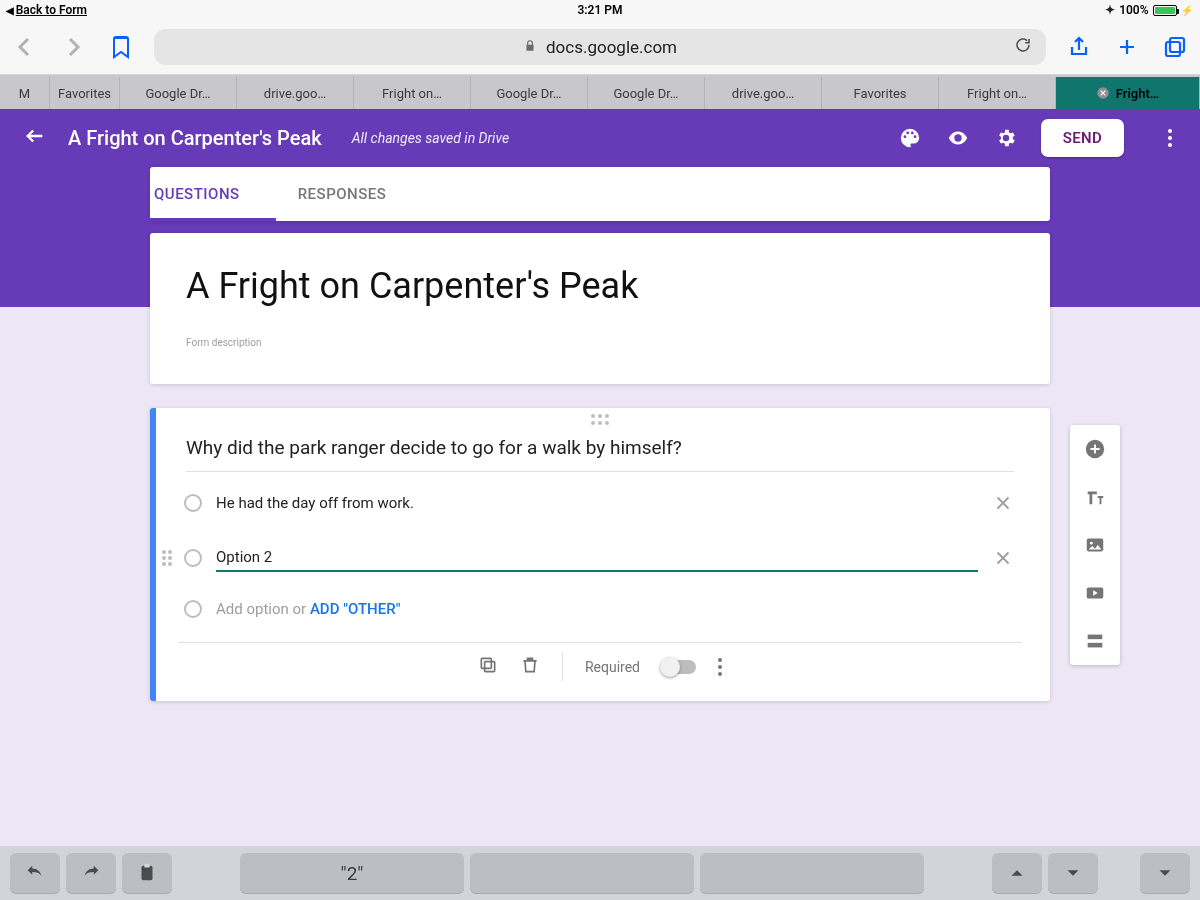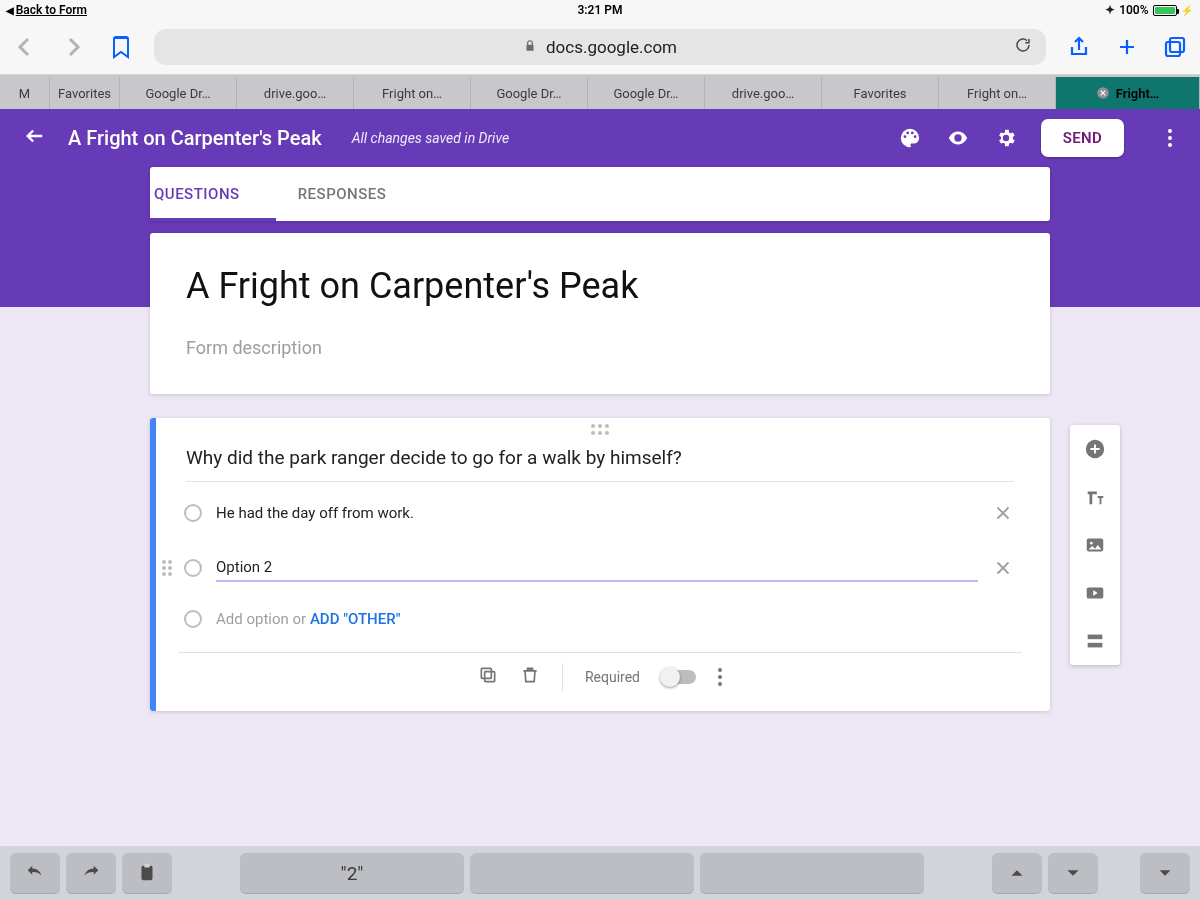"Form description" .titlecard .fdesc { font-size: 18px -> 10px }
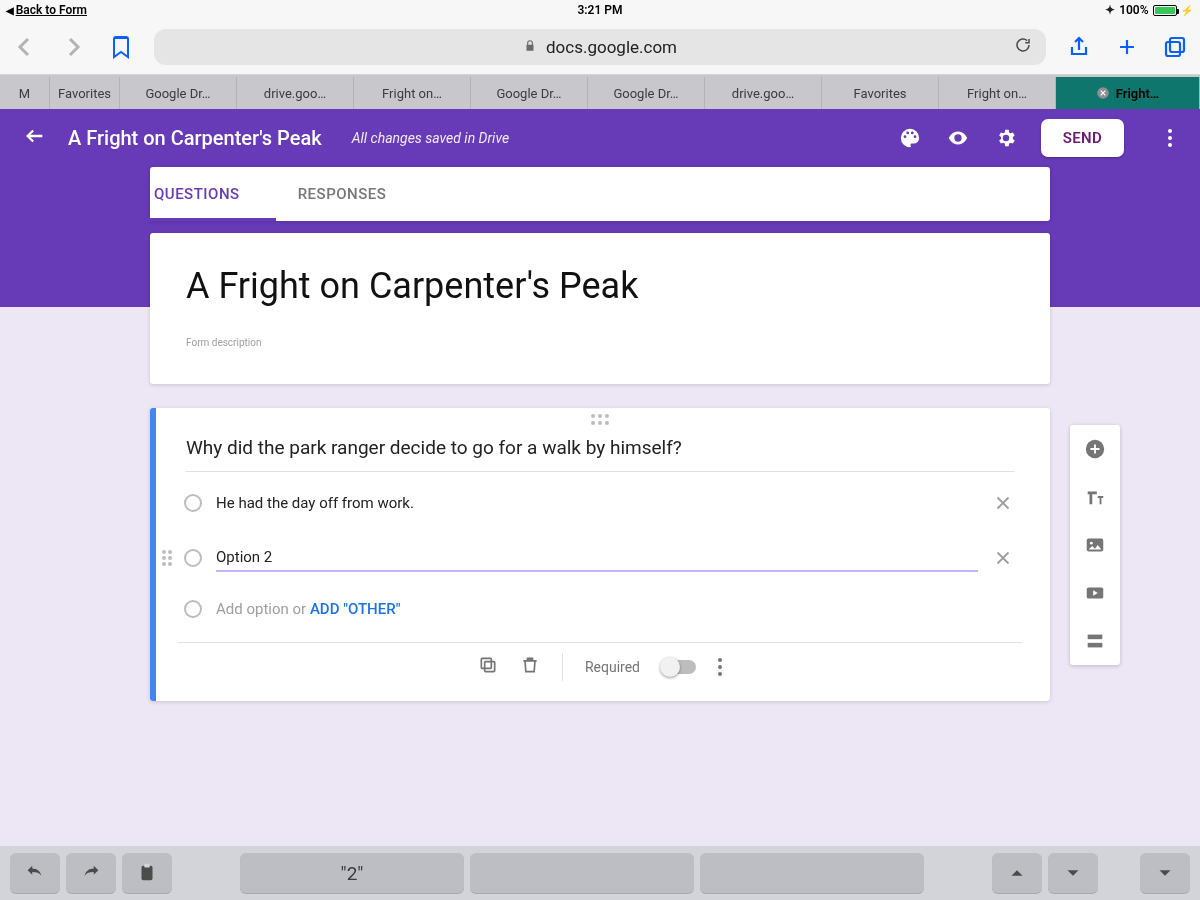"Option 2" .opttext.editing { border-bottom: 2px solid #c4b5fd -> 2px solid #0f766e }
